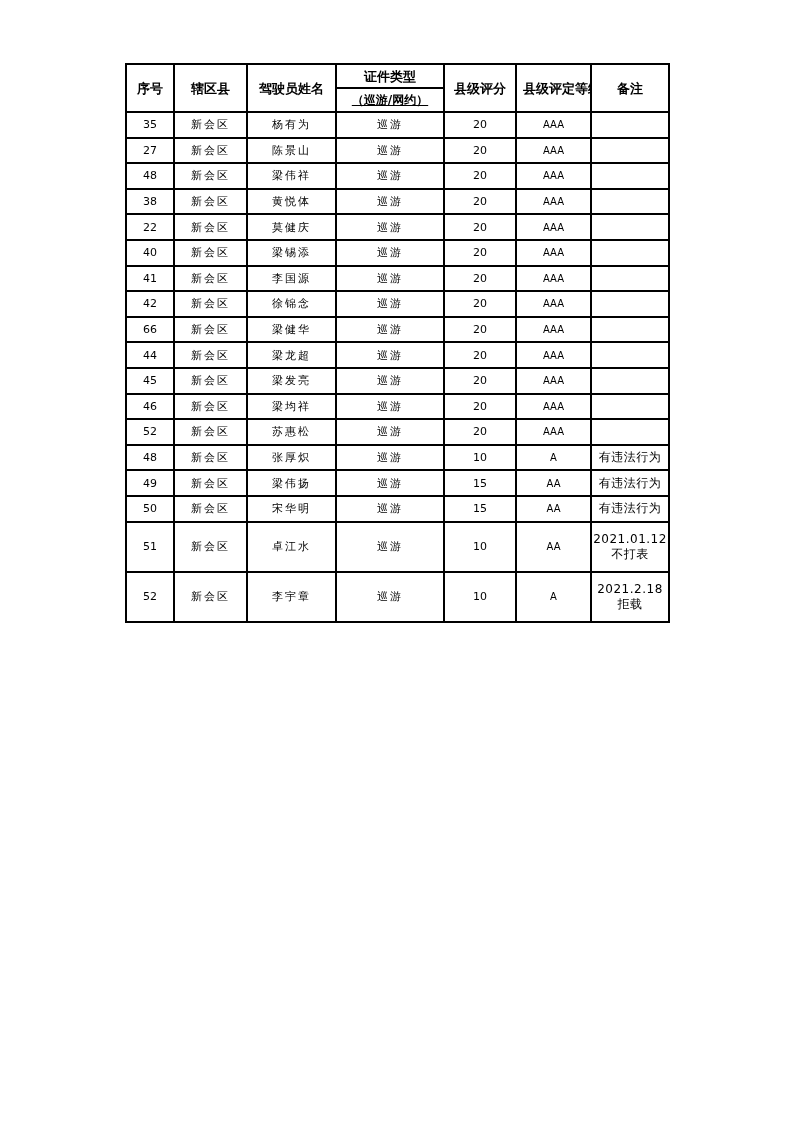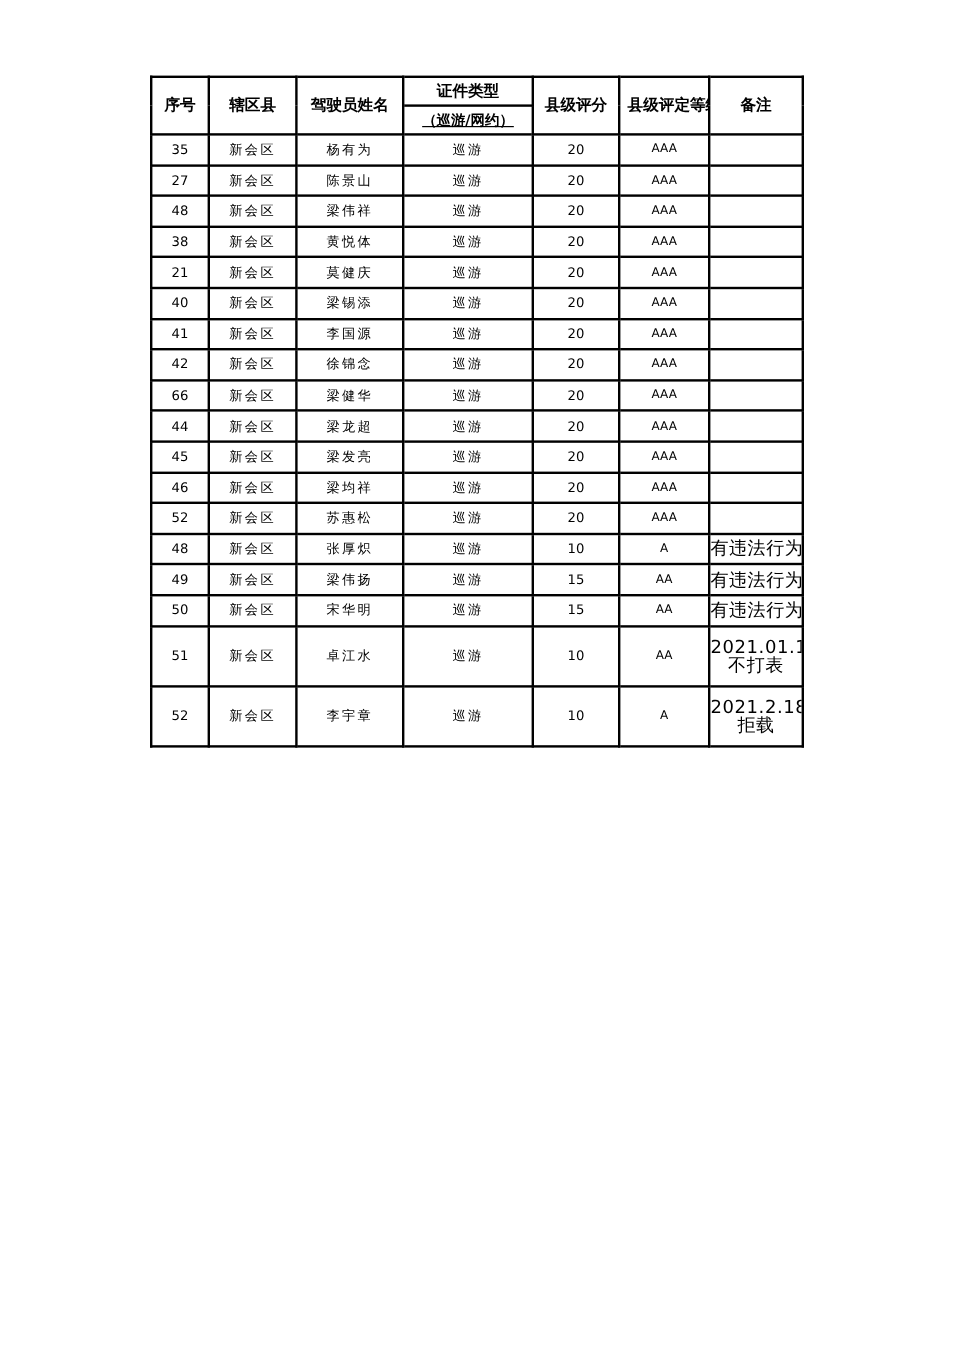"21" td.seq { text: 21 -> 22 }
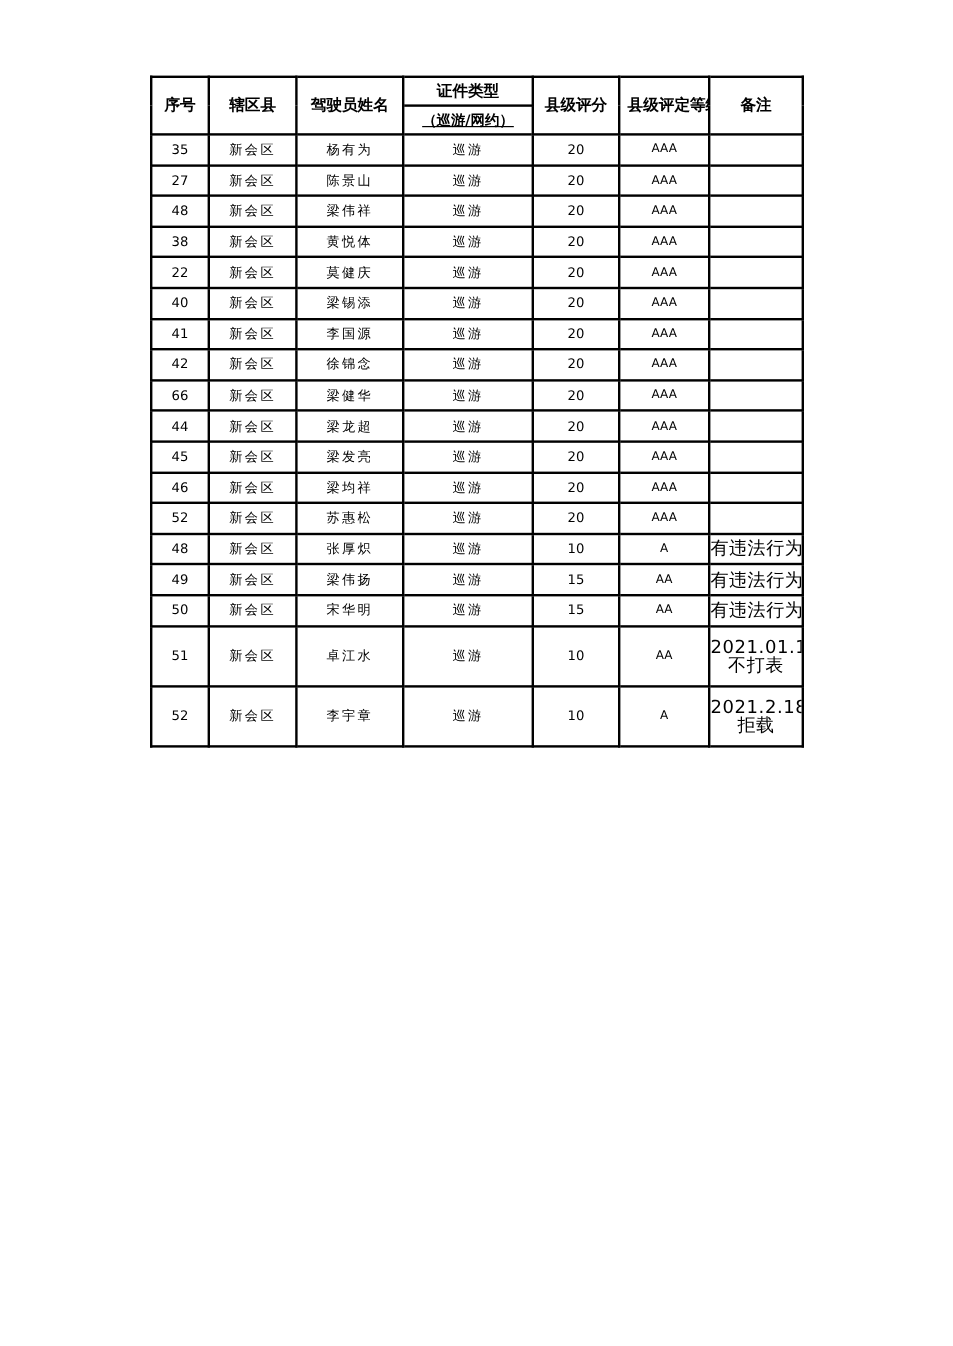"有违法行为" td.remark { font-size: 15px -> 12px }
